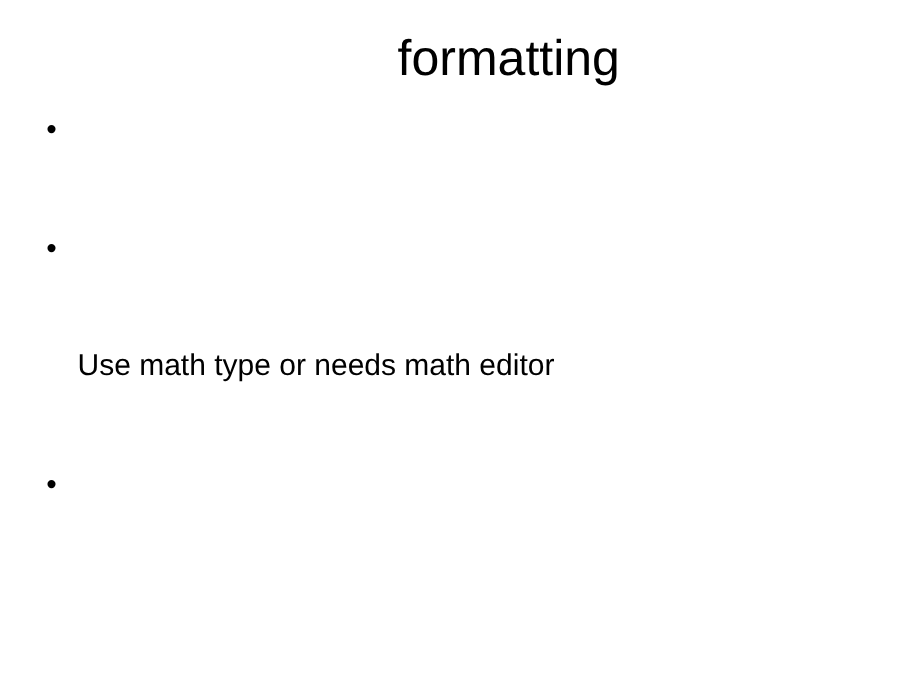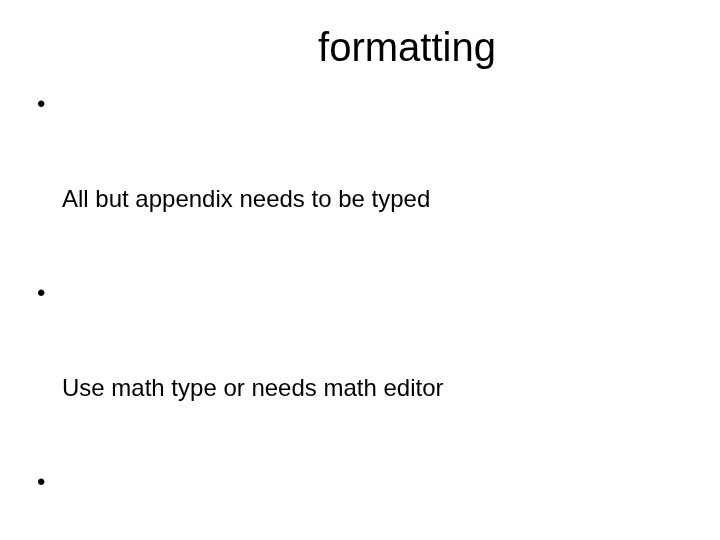"All but appendix needs to" span.bullet-text { html: <span>All but appendix needs to be typed</span> -> none }
